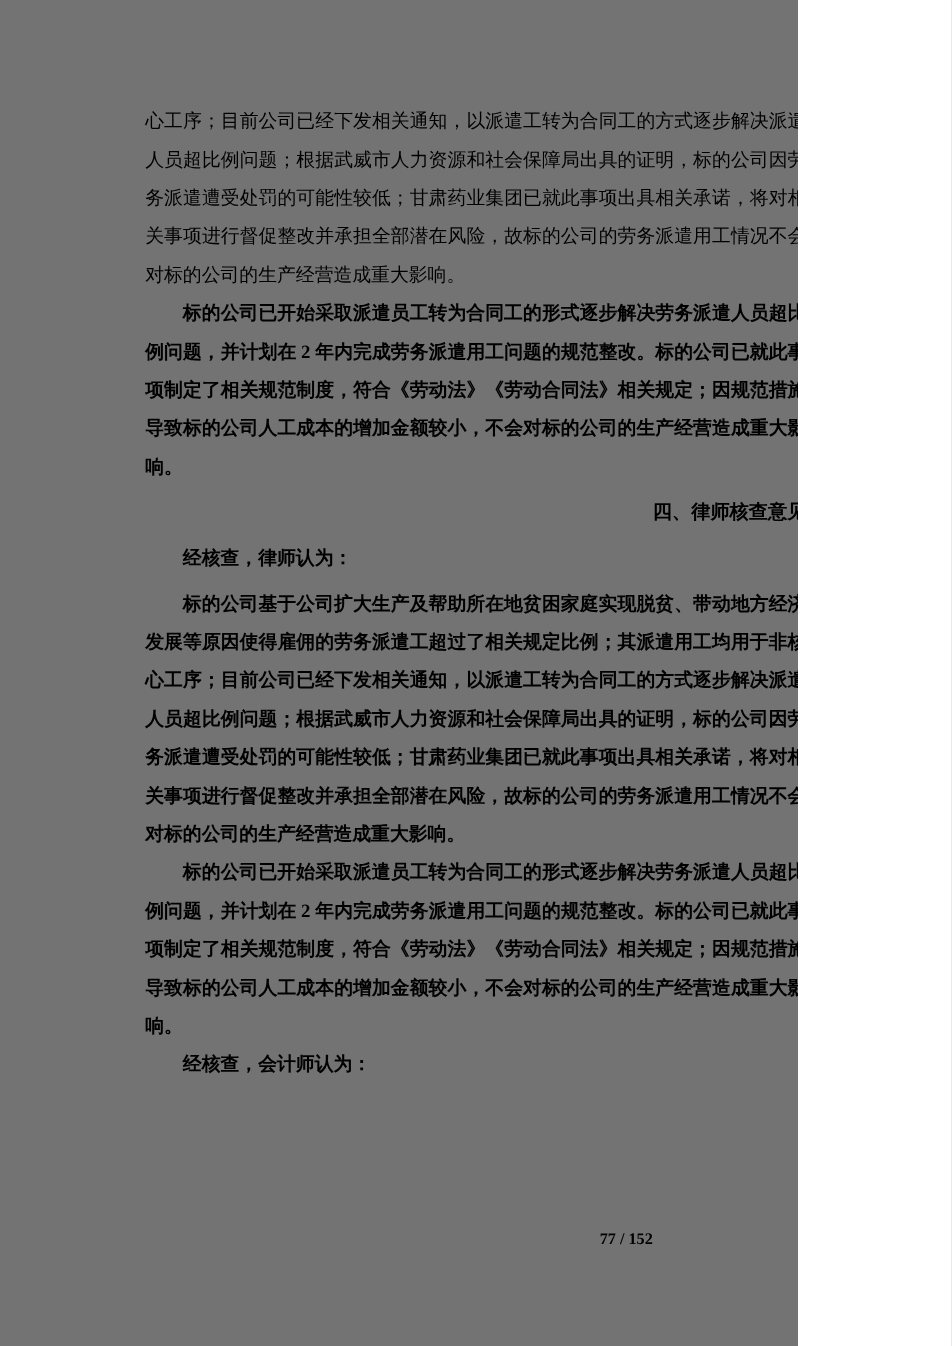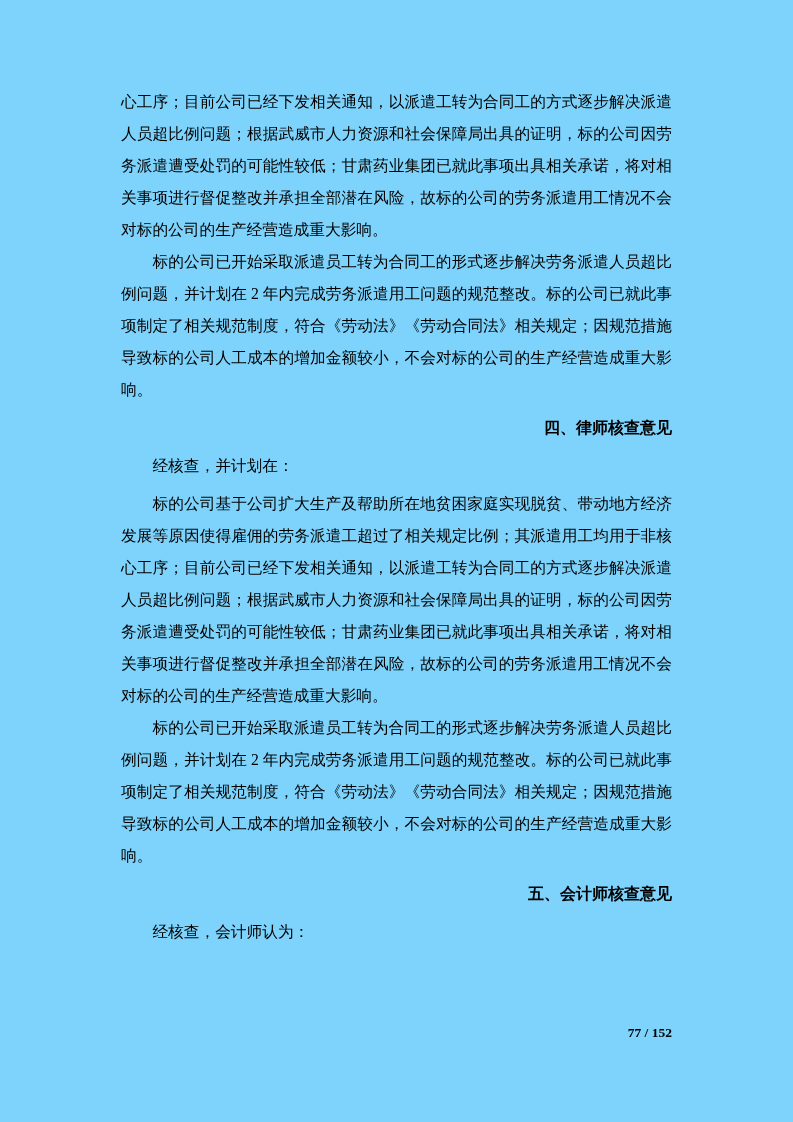"心工序；目前公司已经下发相关通知，以派遣工转为合同工的方式逐步解决派遣人员超比例" .page { background: #7dd3fc -> #737373; width: 793px -> 665px }
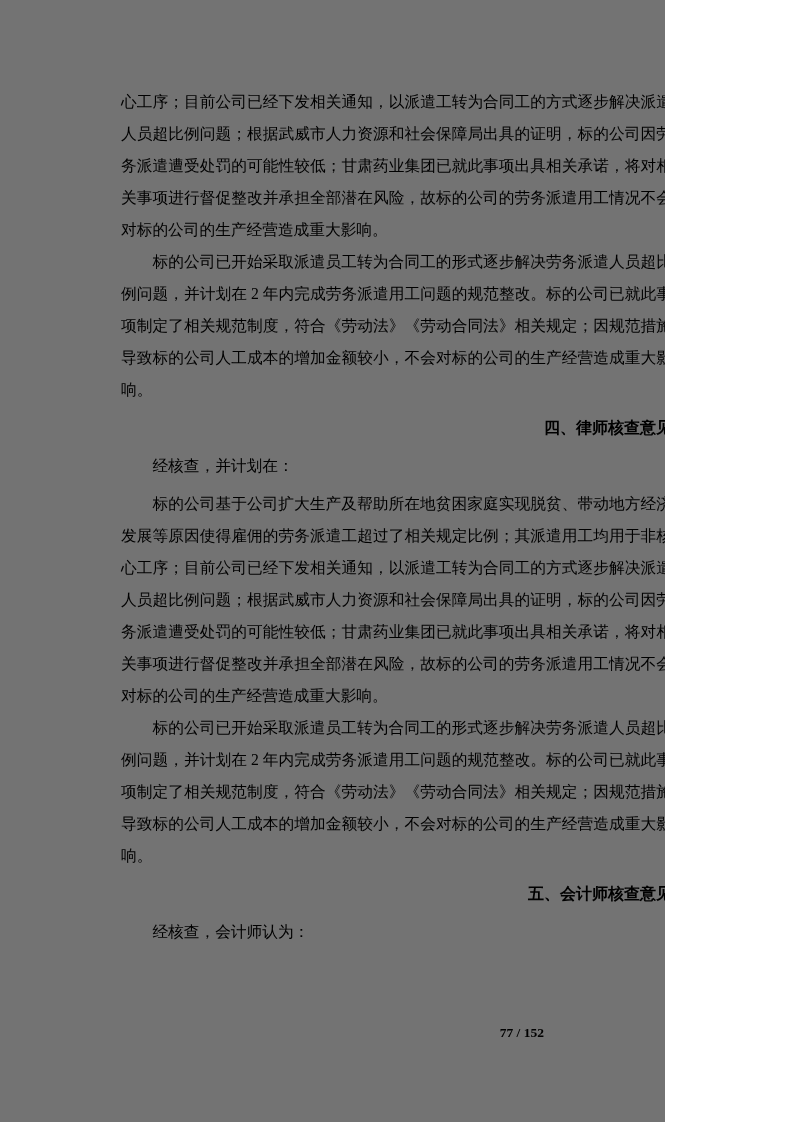"标的公司已开始采取派遣员工转为合同工的形式逐步解决劳务派遣人员超比例问题，并计划" .para.indent { font-weight: none -> bold }
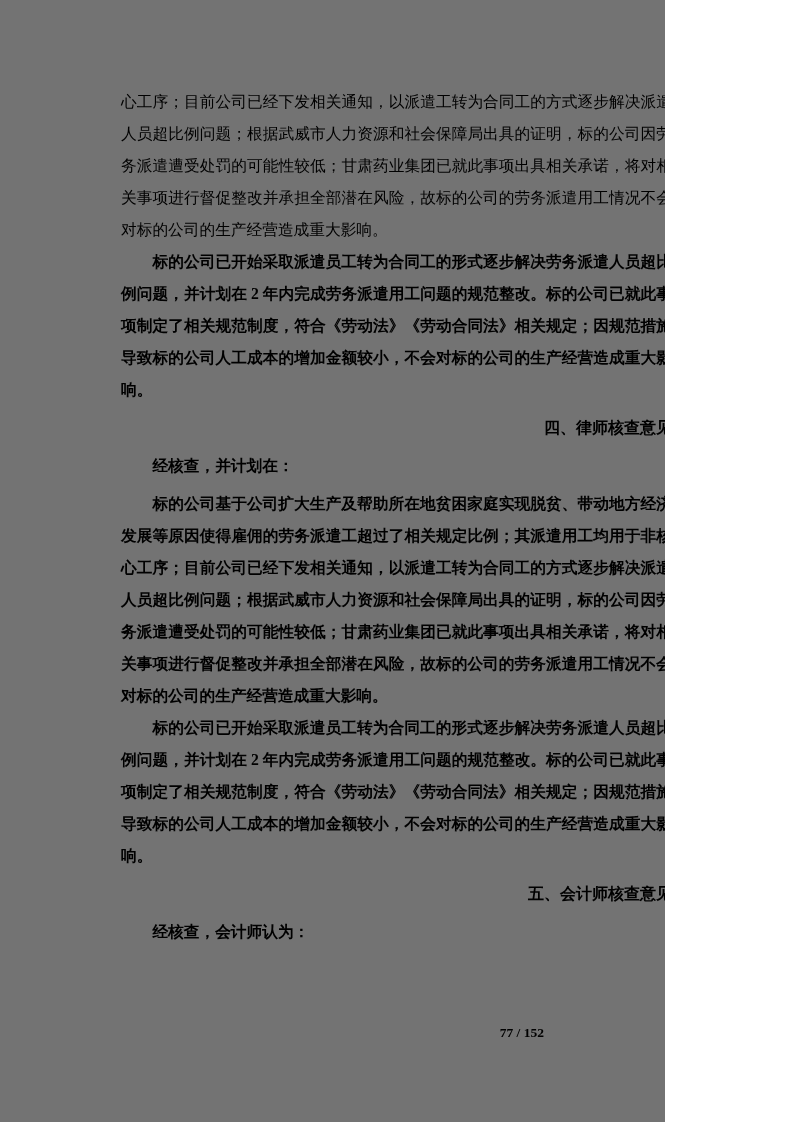"经核查，并计划在：" p.para { text: 并计划在 -> 律师认为 }
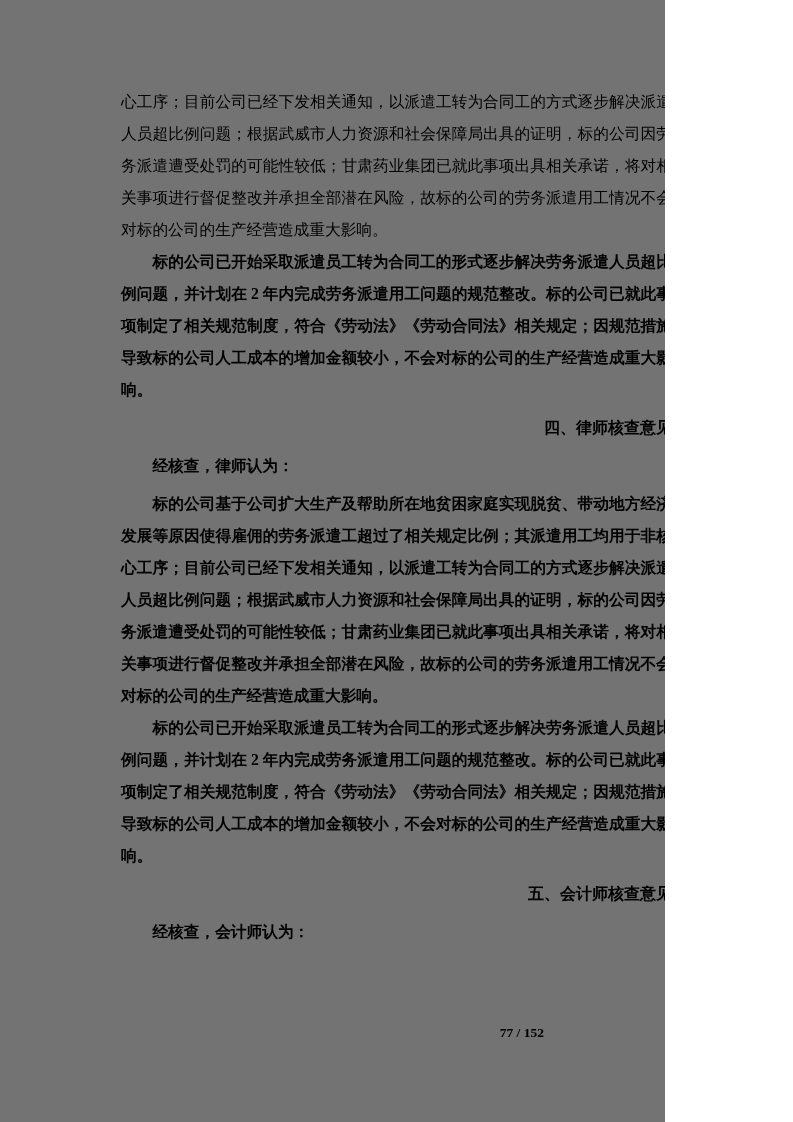"五、会计师核查意见" h2.heading { html: <h2>五、会计师核查意见</h2> -> none }
